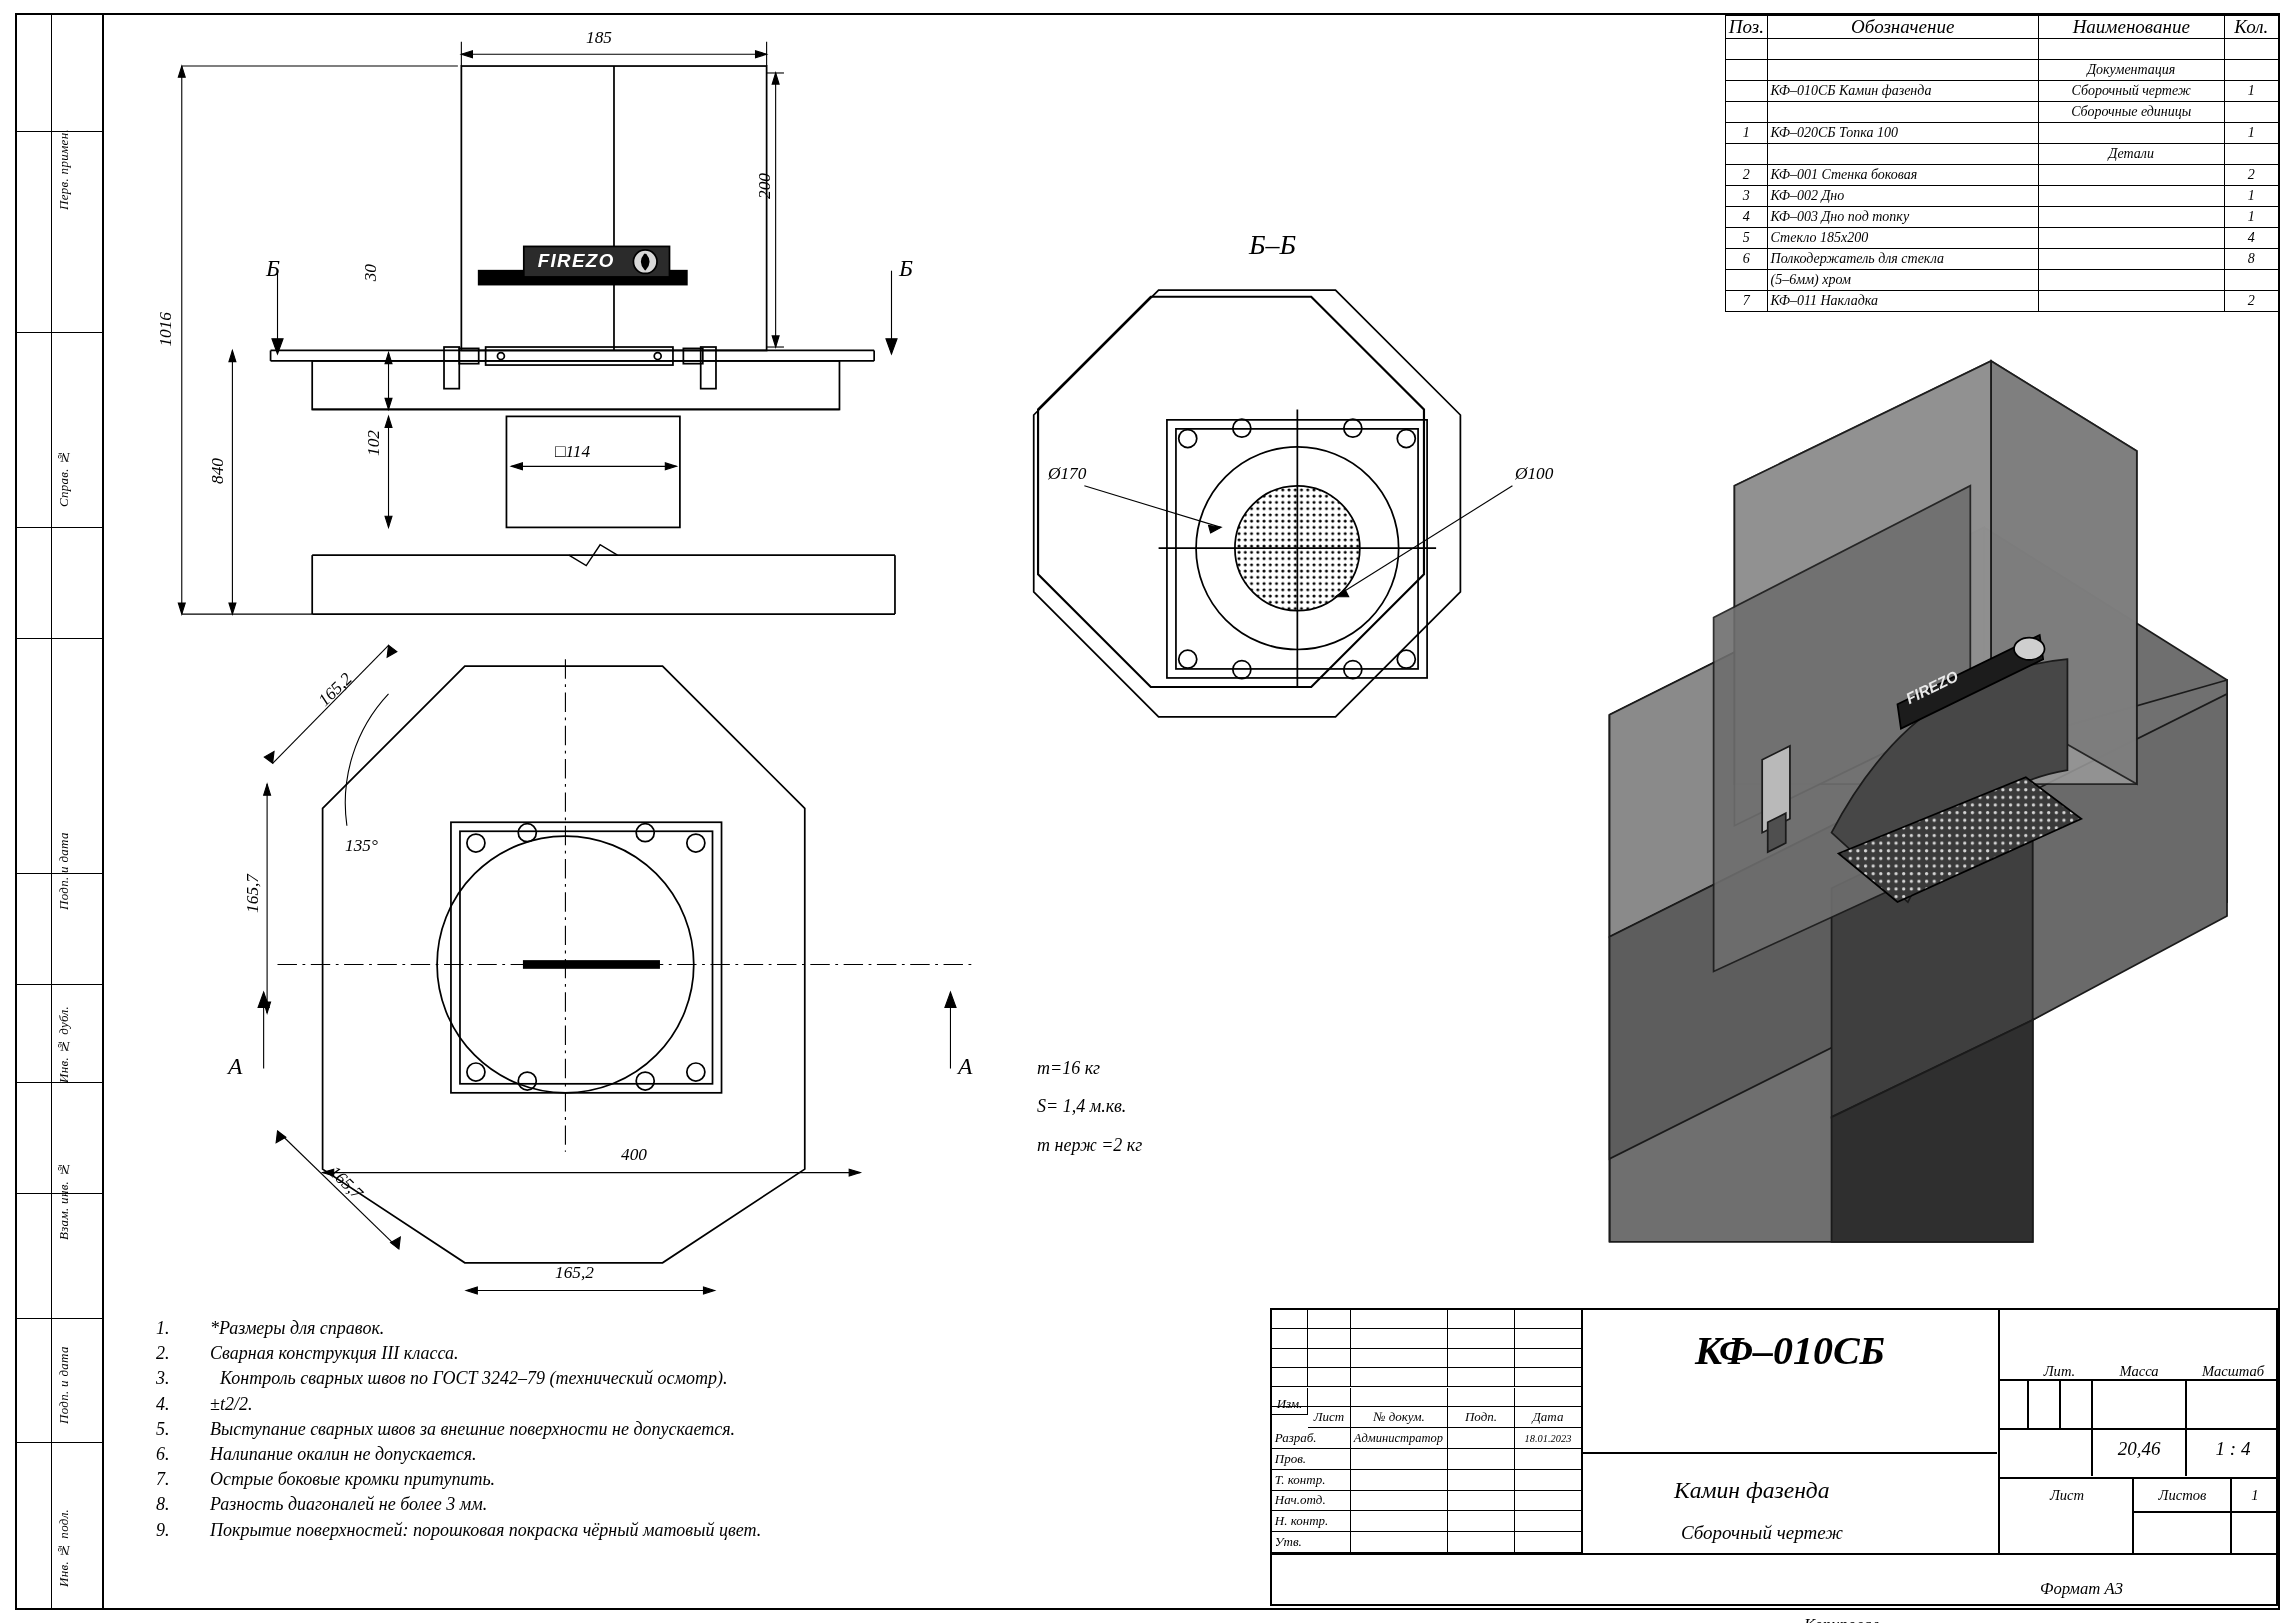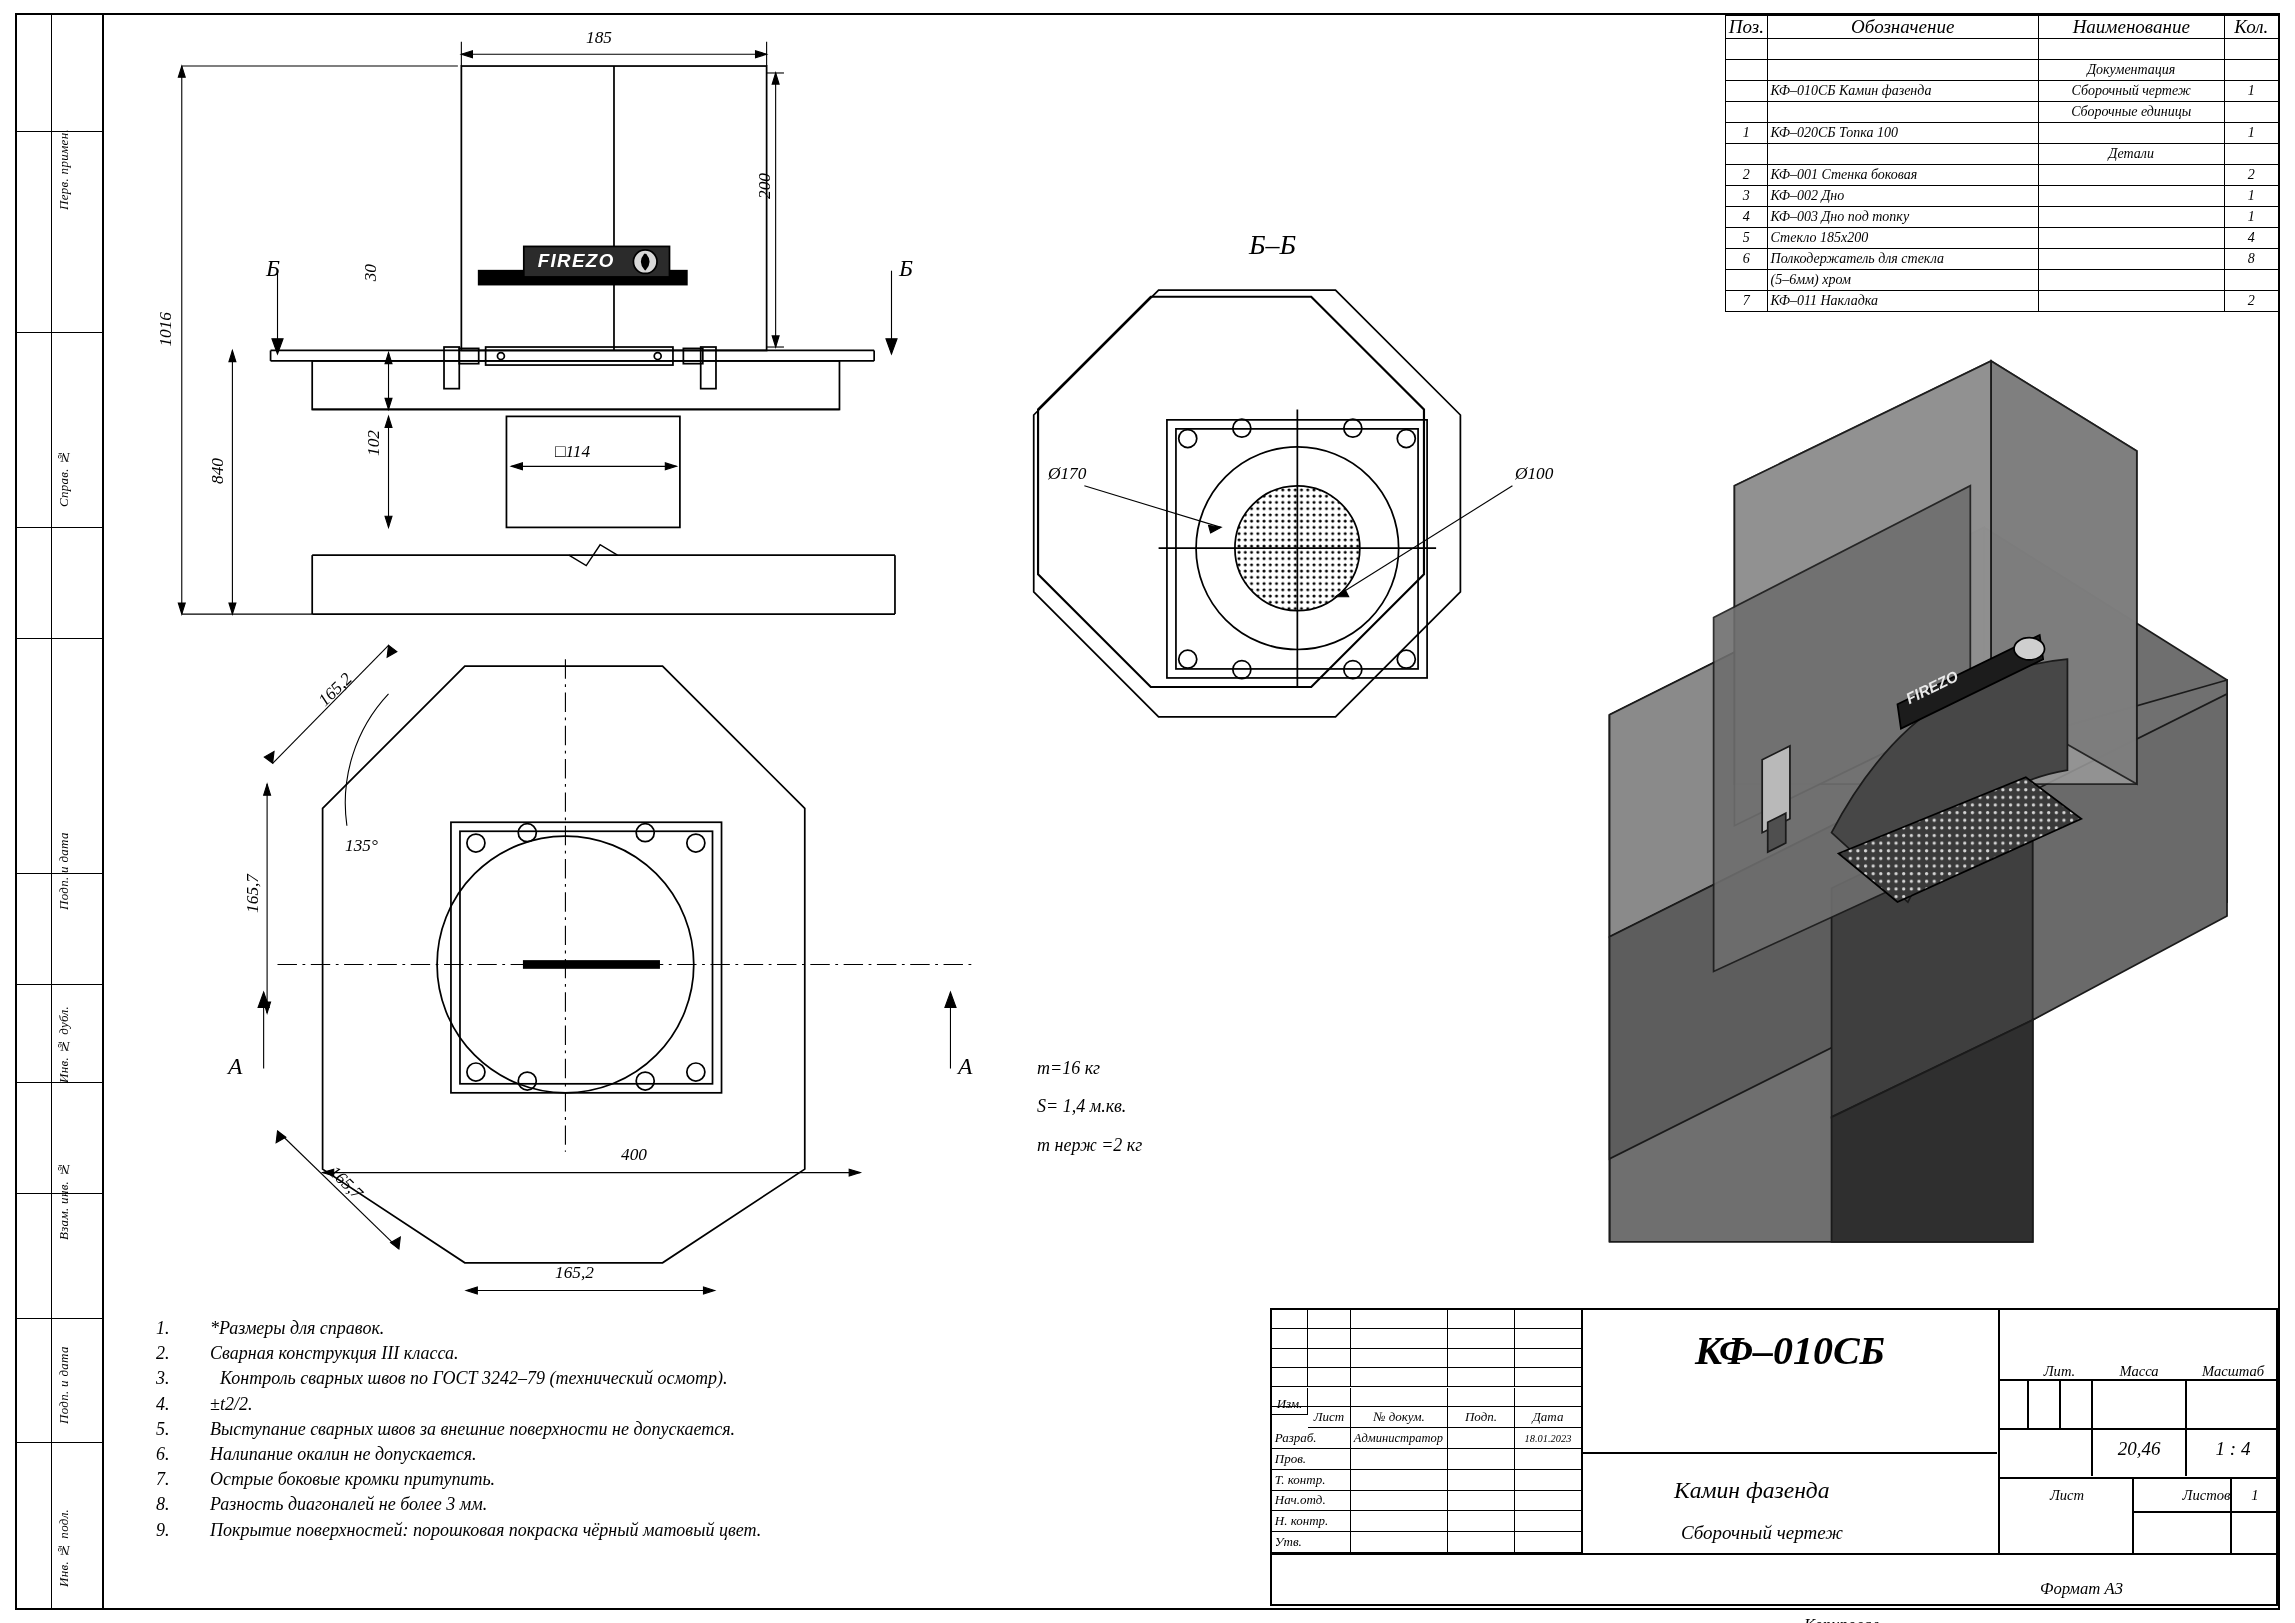"Листов" div.tb-small { padding-left: 24px -> none }
